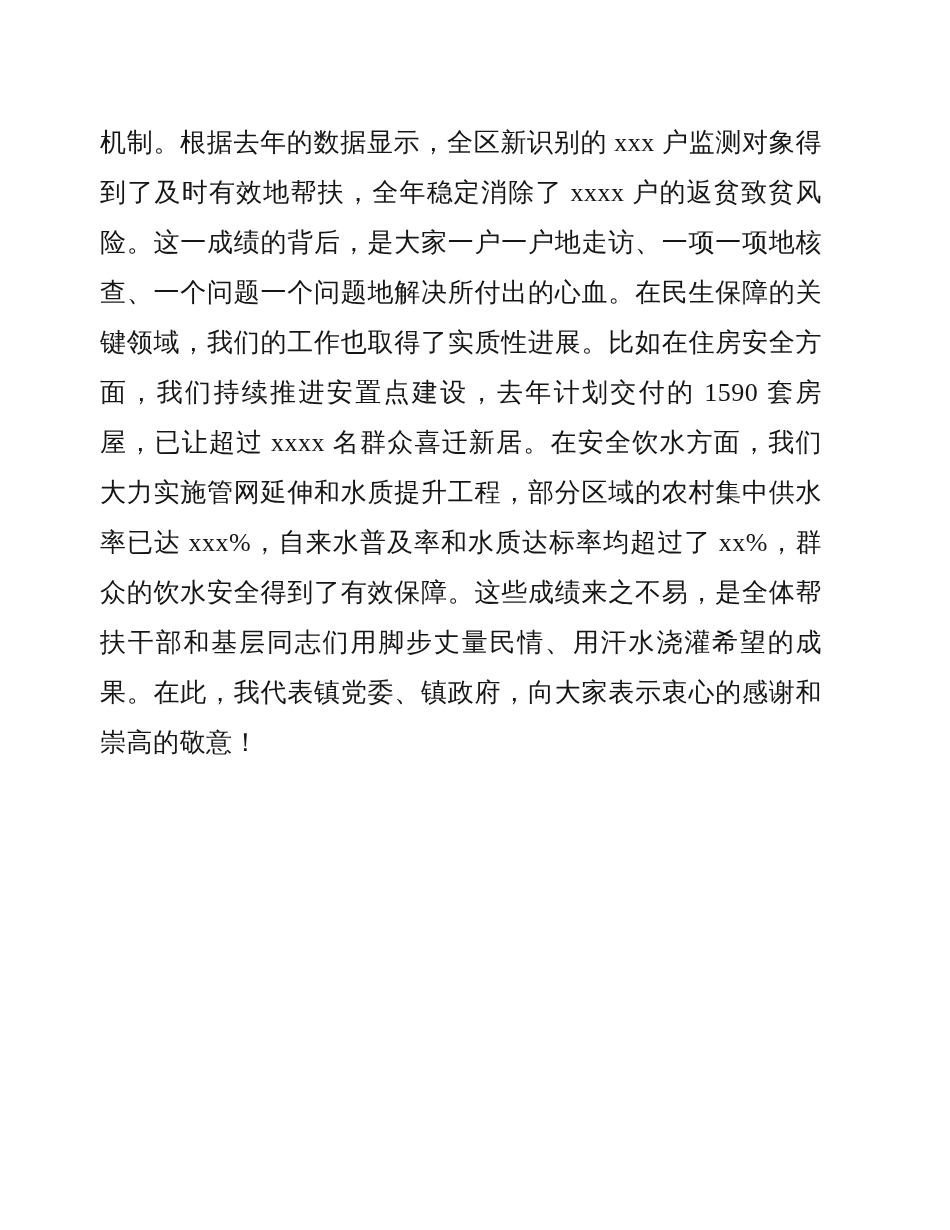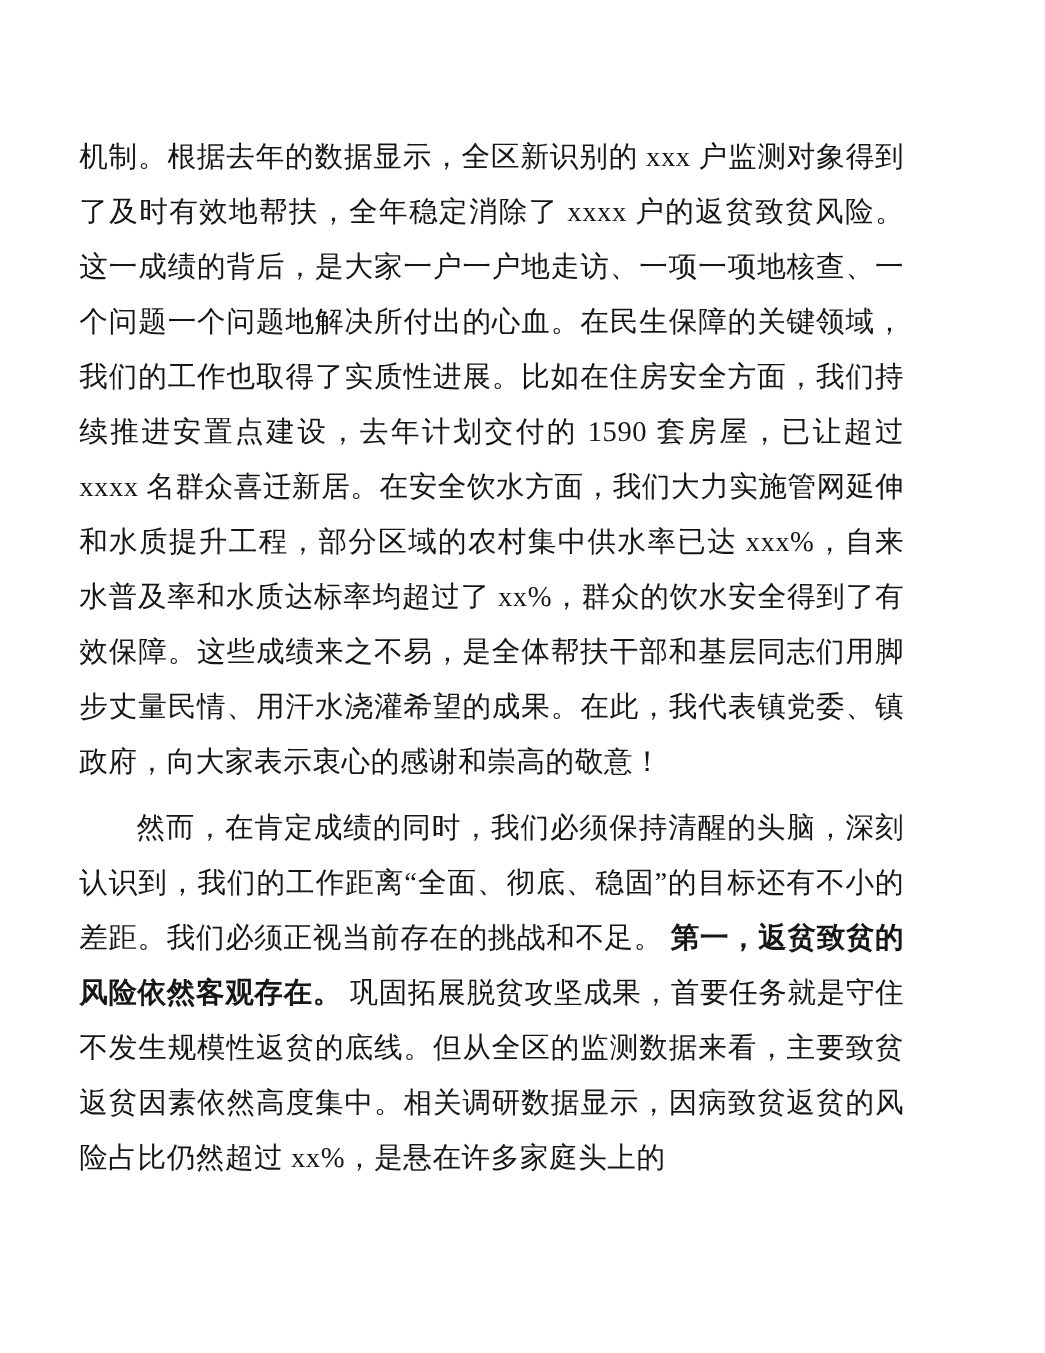"机制。根据去年的数据显示，全区新识别的 xxx" .page { padding: 118px 128px 0 72px -> 118px 128px 0 100px }
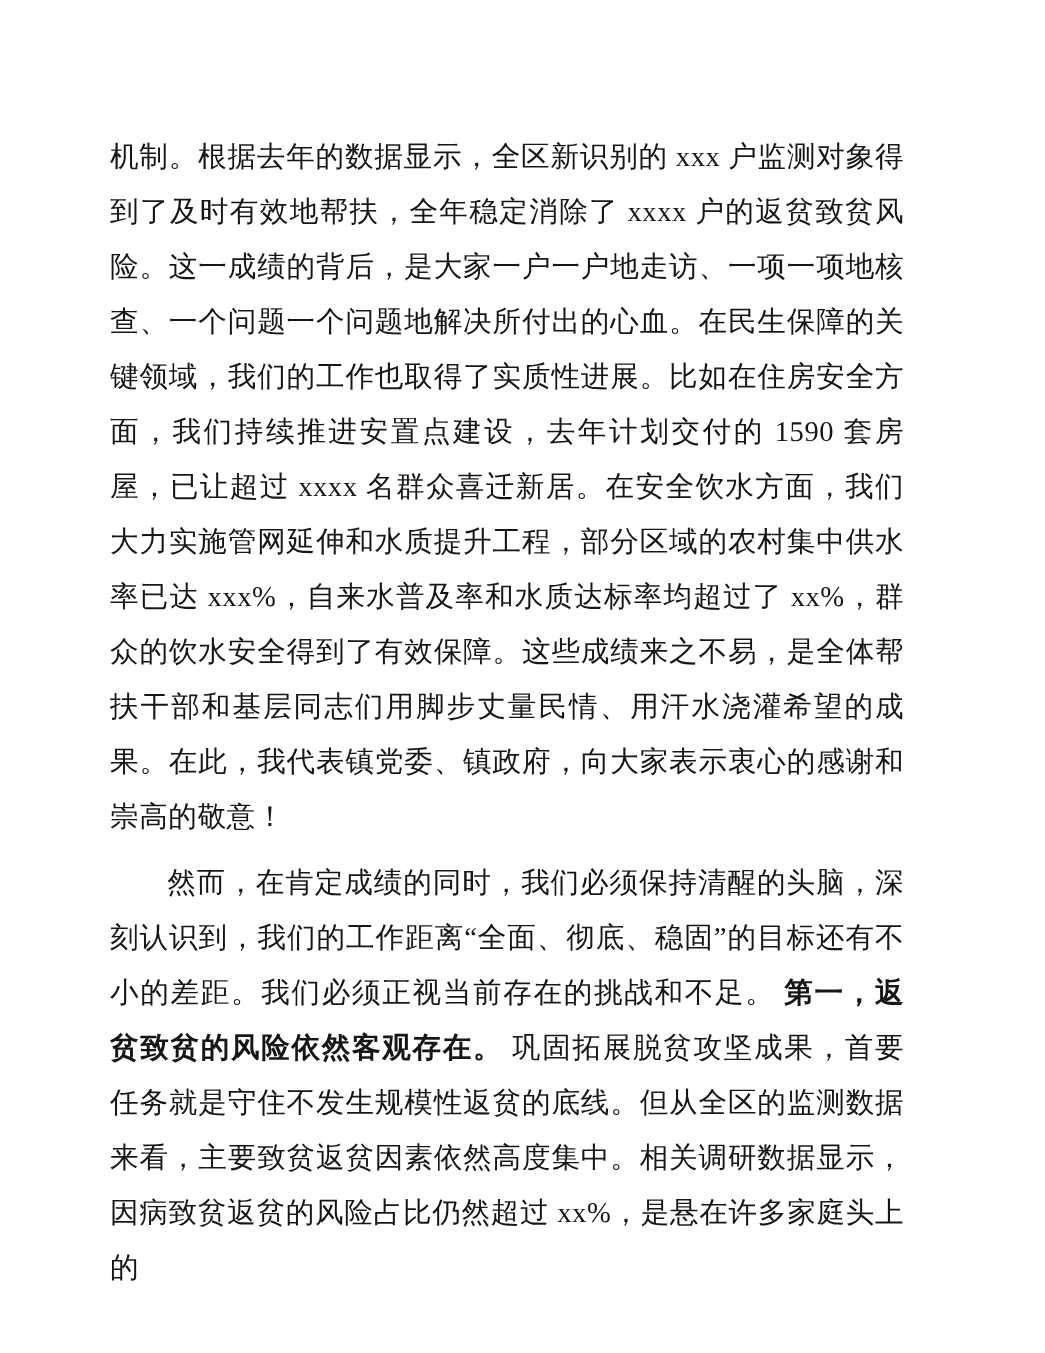"然而，在肯定成绩的同时，我们必须保持清醒的头脑，深刻认识到，我们的工作距离“全面" p.para { html: <p> <span>然而，在肯定成绩的同时，我们必须保持清醒的头脑，深刻认识到，我们的工作距离“全面、彻底、稳固”的目标还有不小的差距。我们必须正视当前存在的挑战和不足。</span> <span>第一，返贫致贫的风险依然客观存在。</span> <span>巩固拓展脱贫攻坚成果，首要任务就是守住不发生规模性返贫的底线。但从全区的监测数据来看，主要致贫返贫因素依然高度集中。相关调研数据显示，因病致贫返贫的风险占比仍然超过 xx%，是悬在许多家庭头上的</span> </p> -> none }
